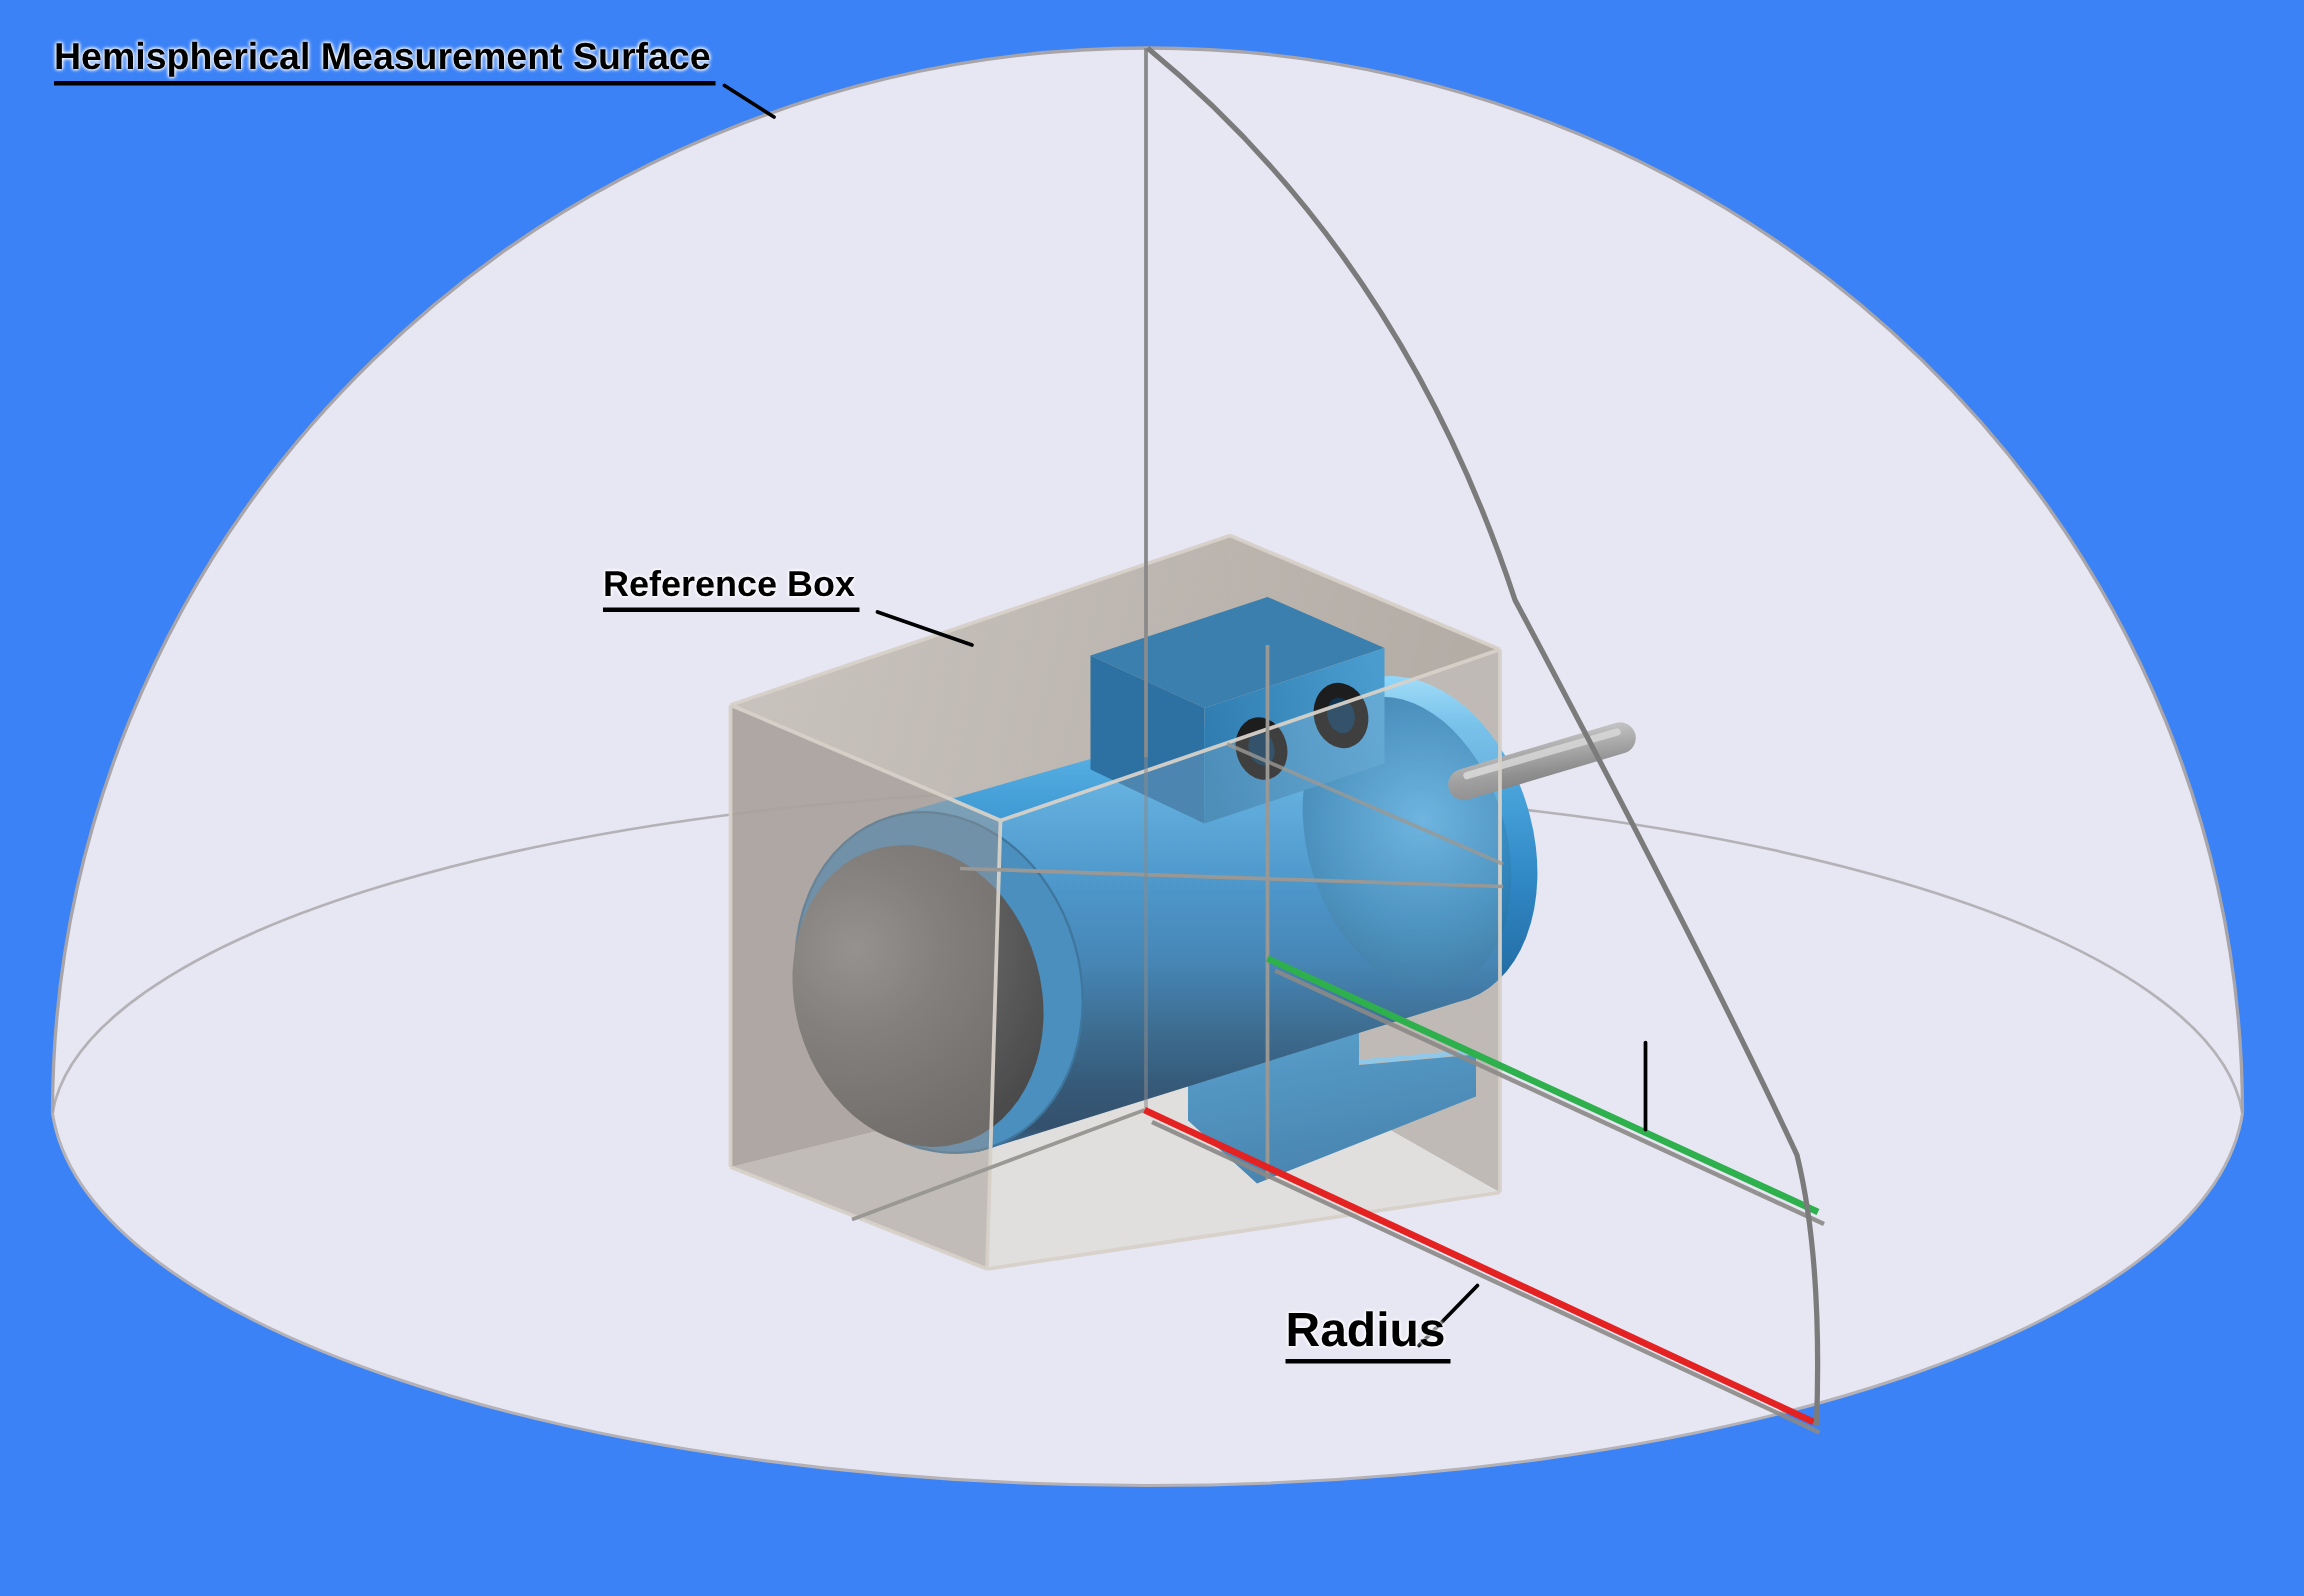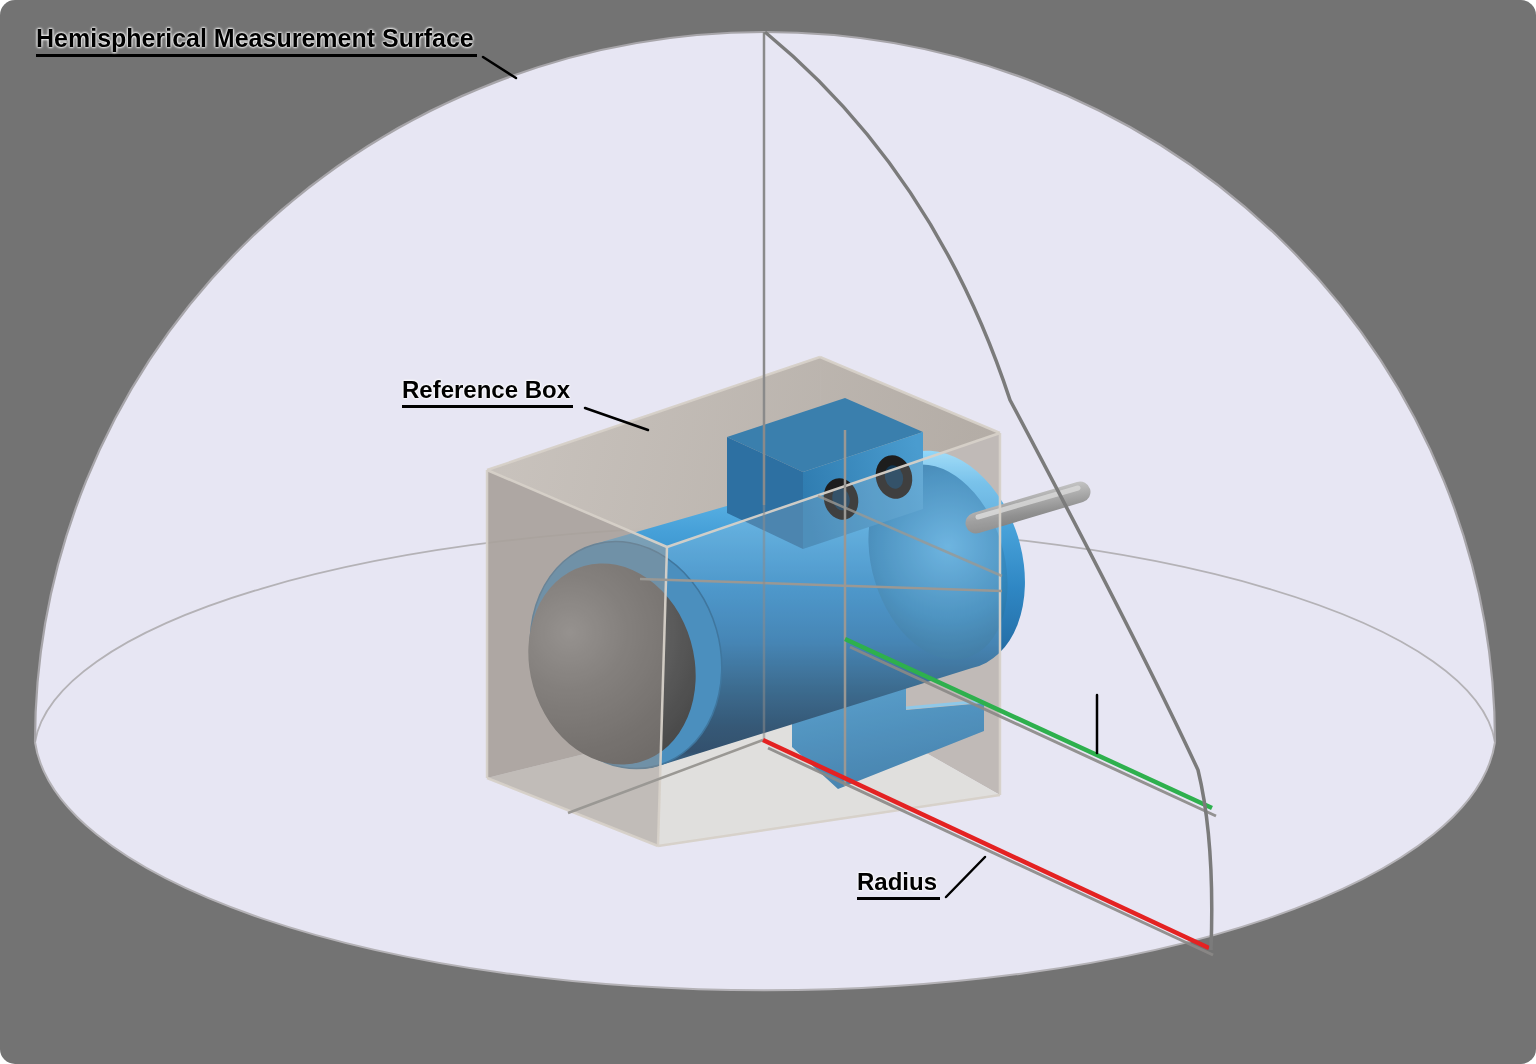"Hemispherical Measurement Surface" #stage { background: #737373 -> #3b82f6; border-radius: 15px -> none }
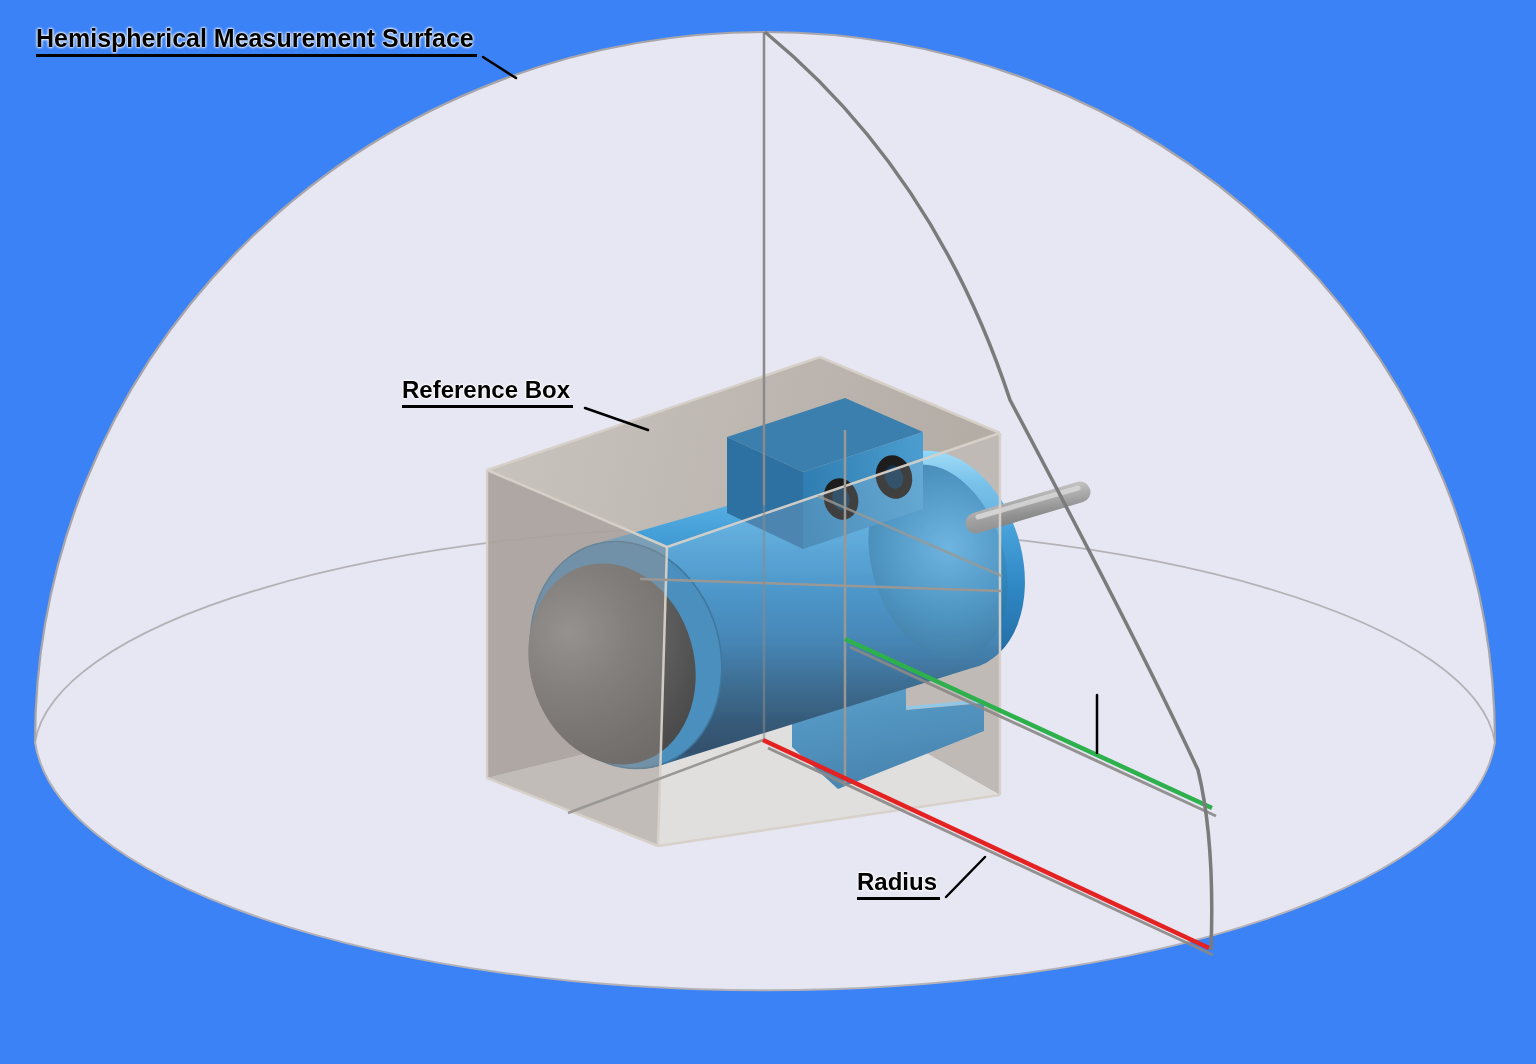"Radius" #lbl-radius { font-size: 24px -> 32px }
